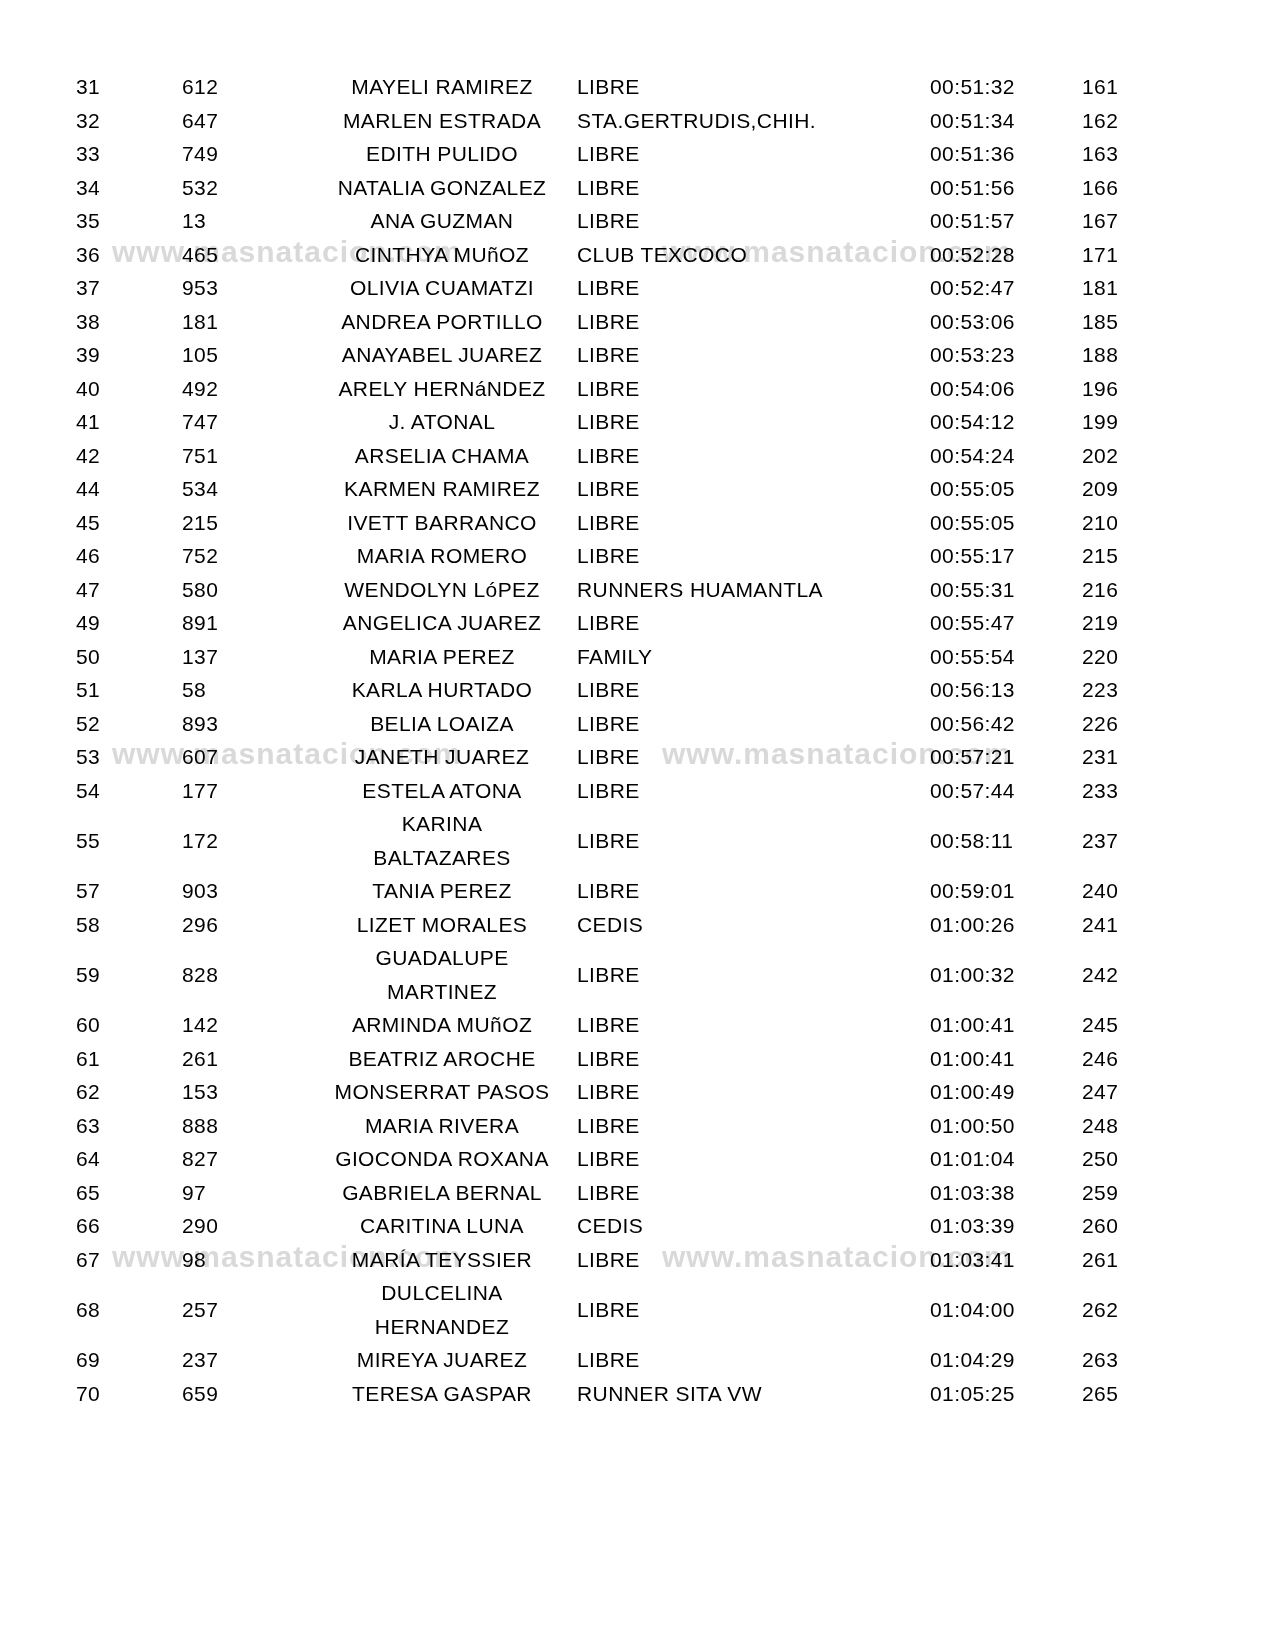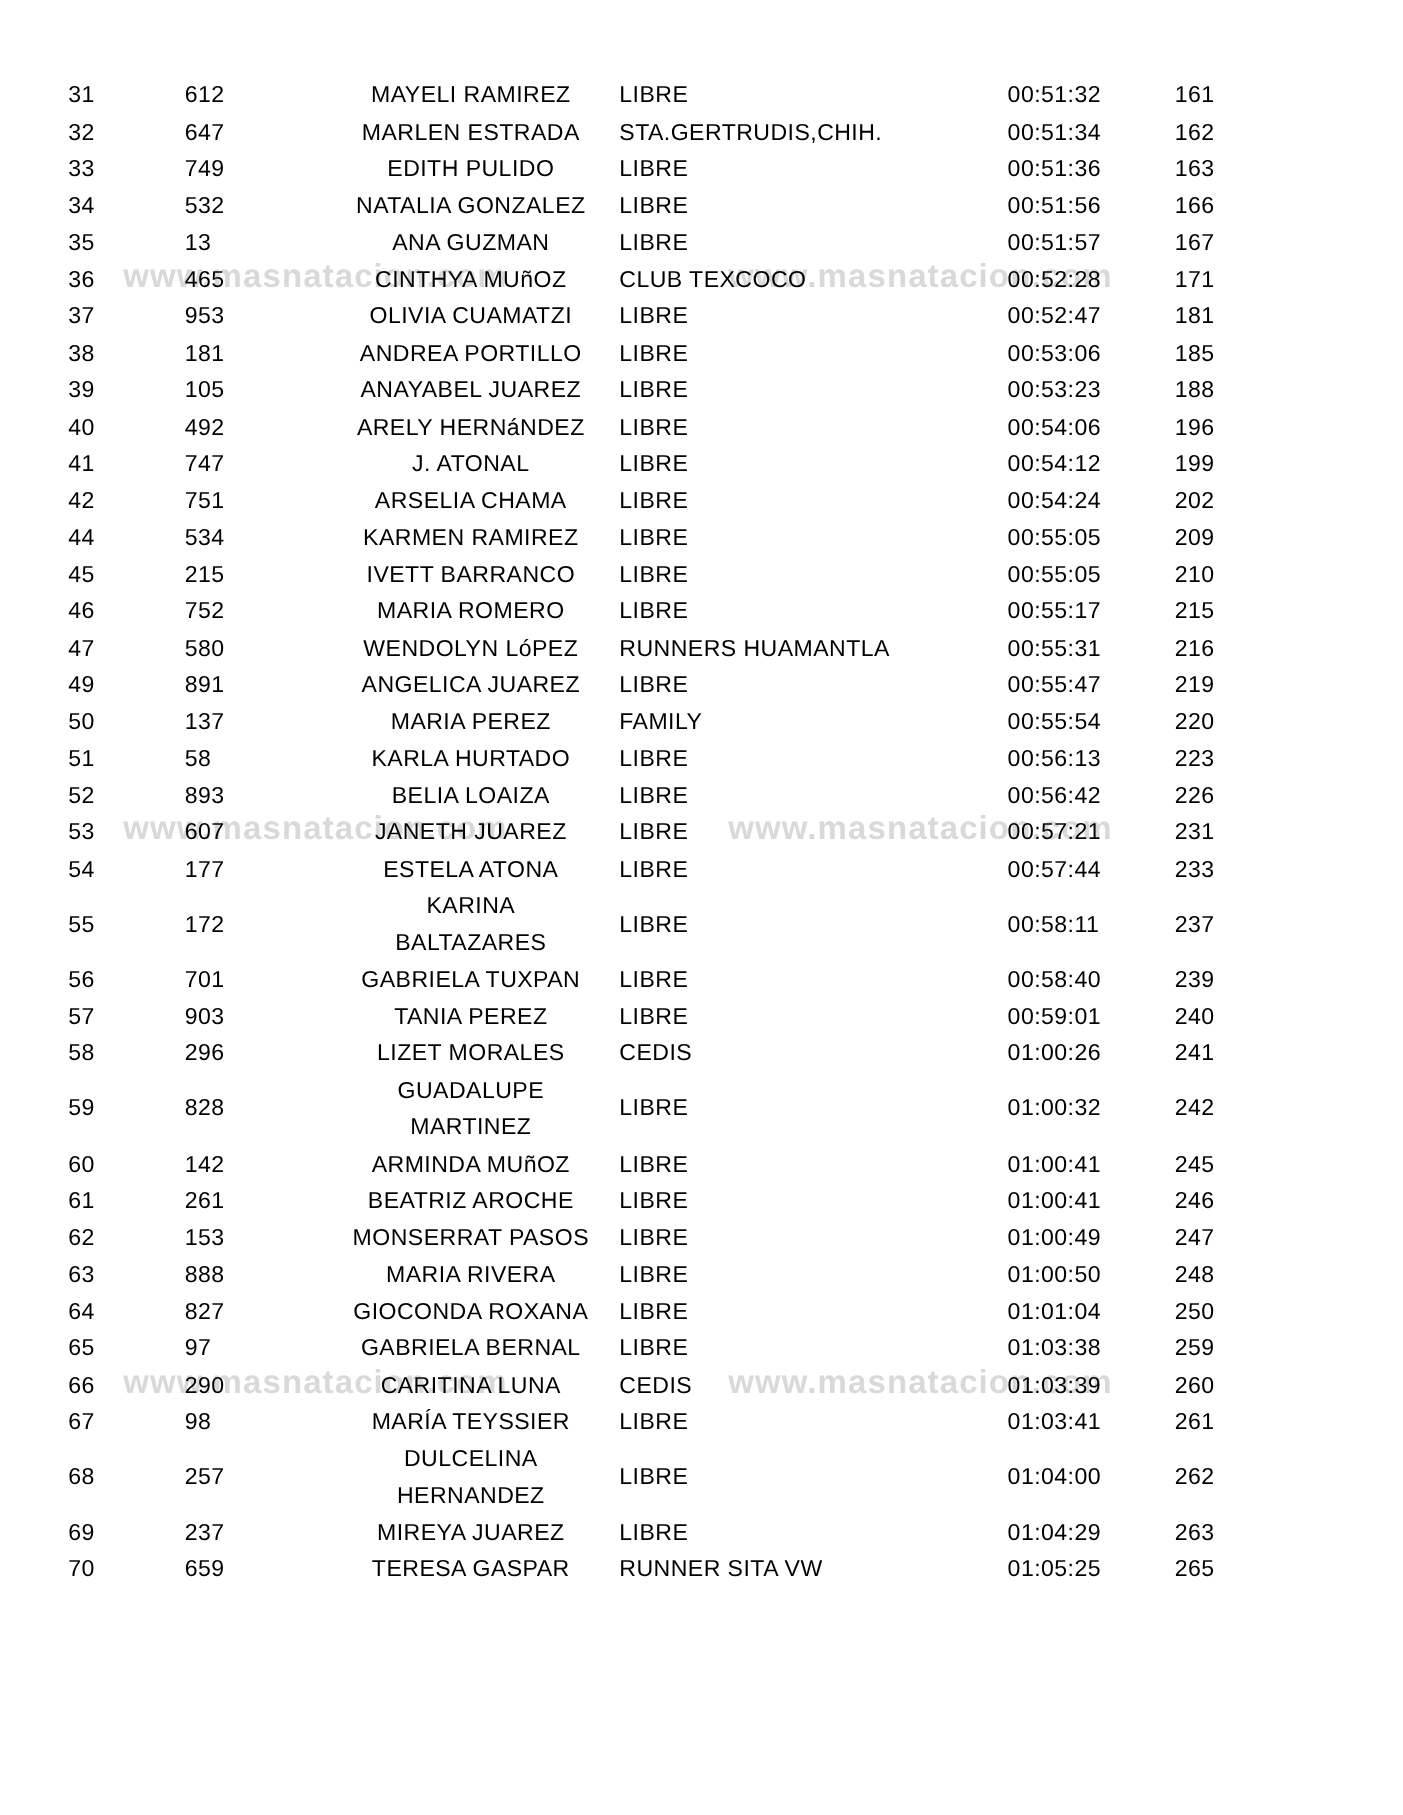"31" table.results { left: 62px -> 76px }
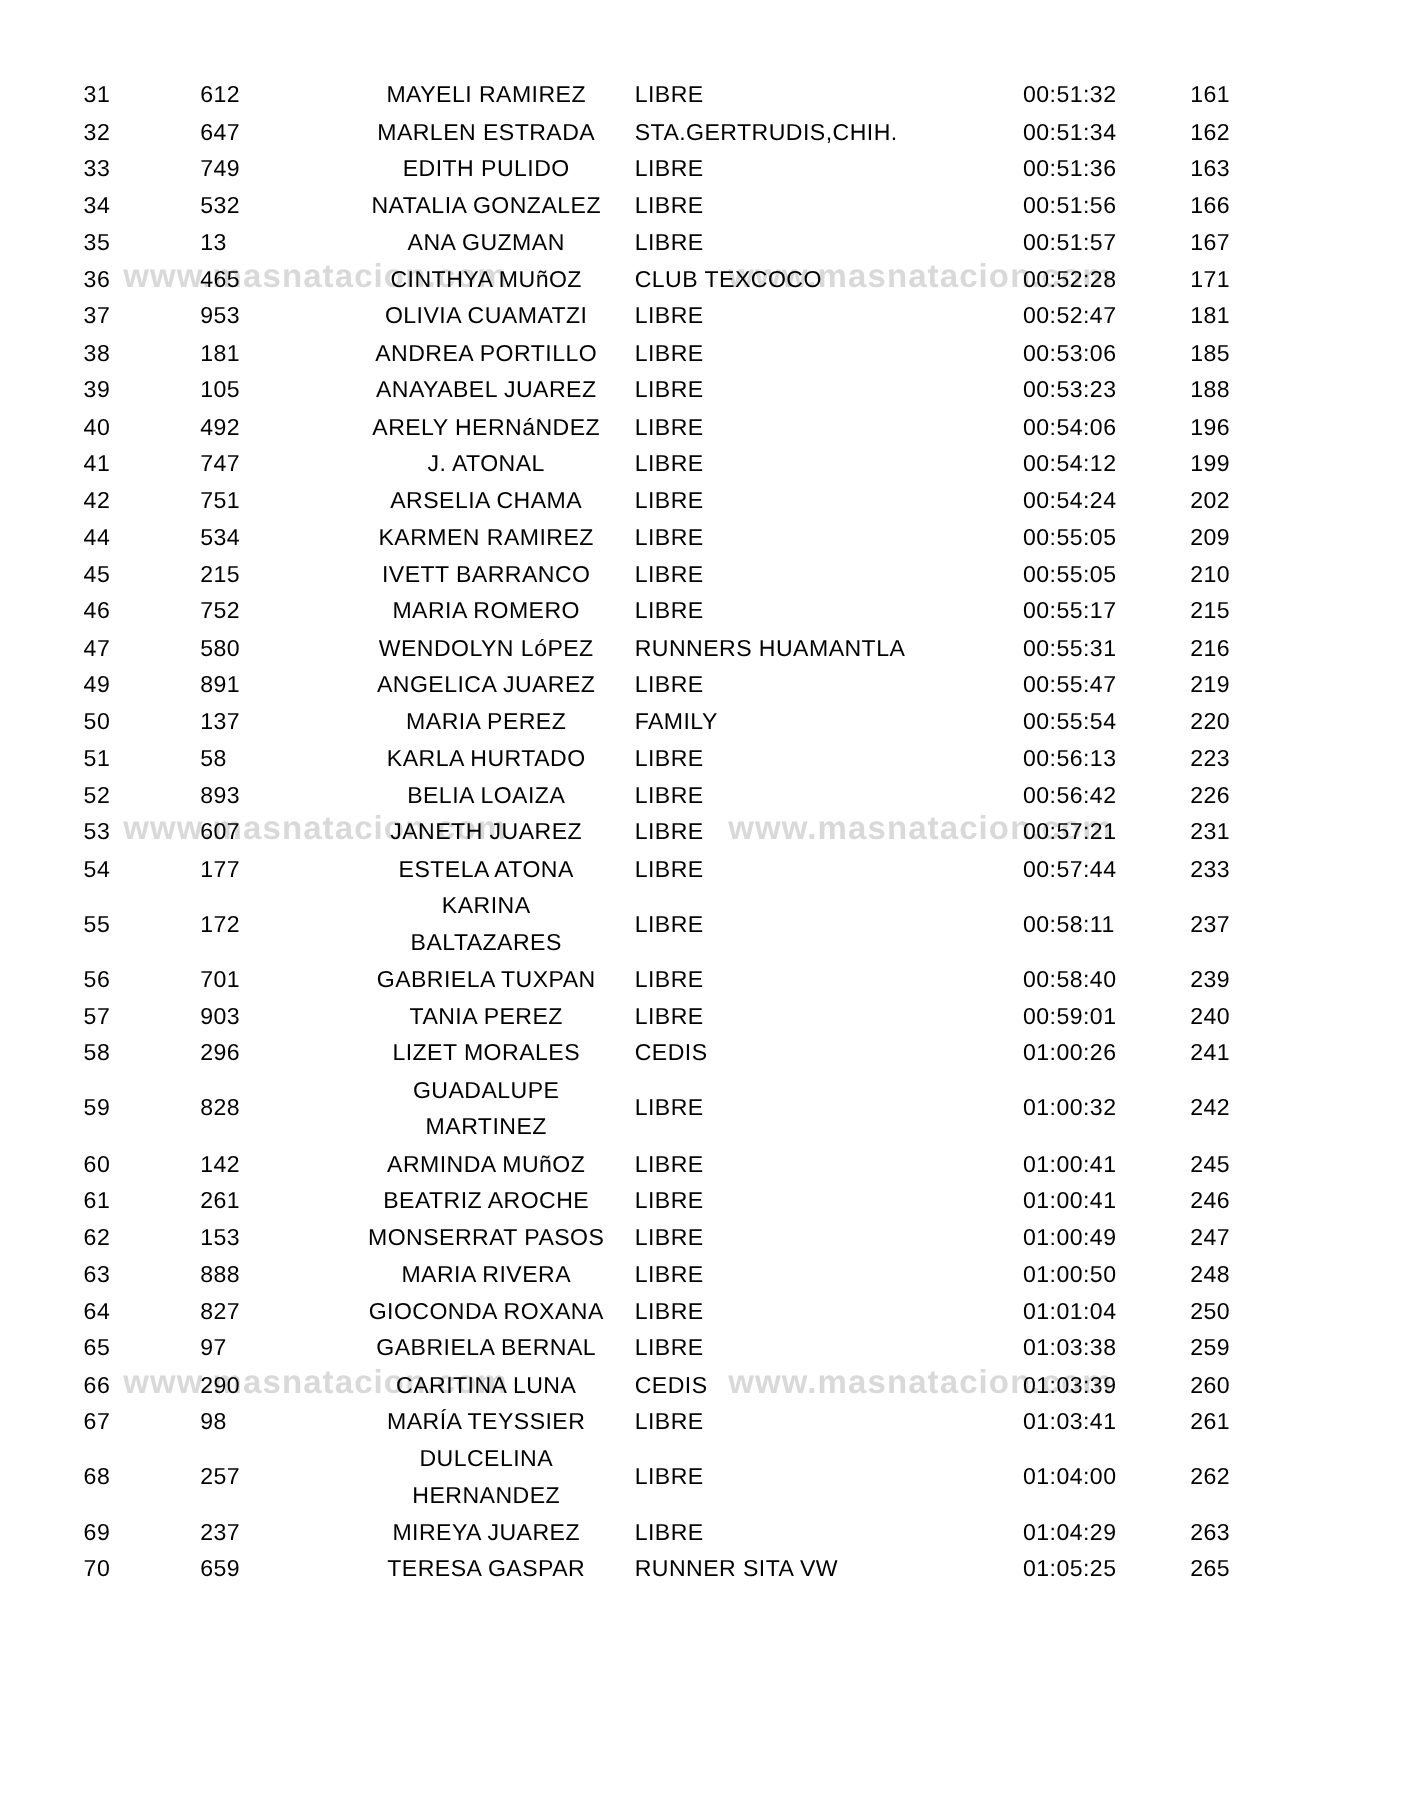"56" tr { html: <tr> <td>56</td> <td>701</td> <td>GABRIELA TUXPAN</td> <td>LIBRE</td> <td>00:58:40</td> <td>239</td> </tr> -> none }
